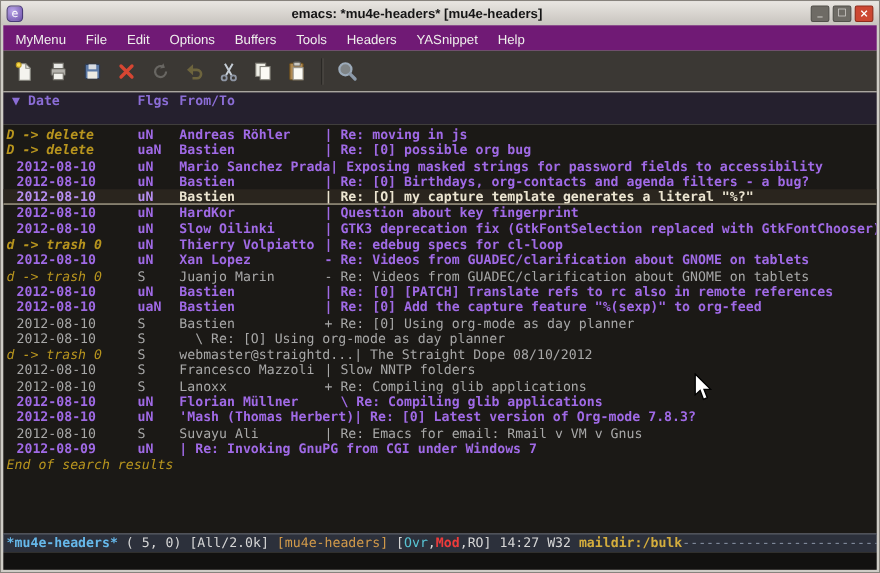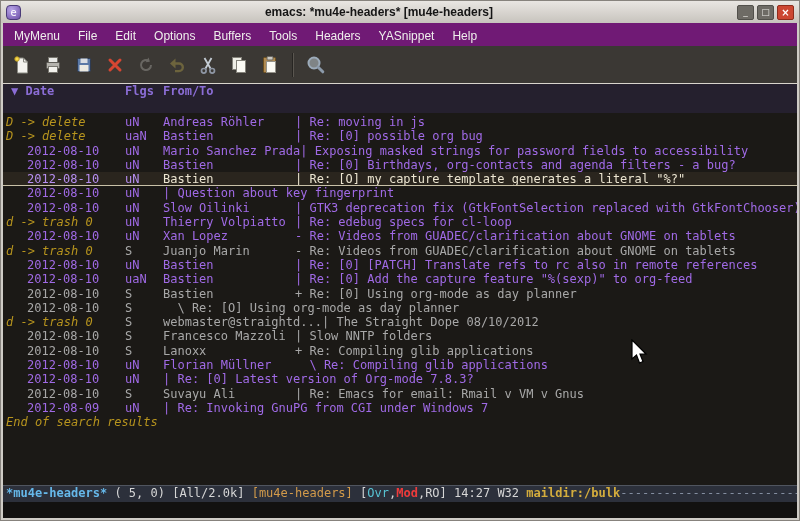"D -> delete" .row.unread { font-weight: normal -> bold }
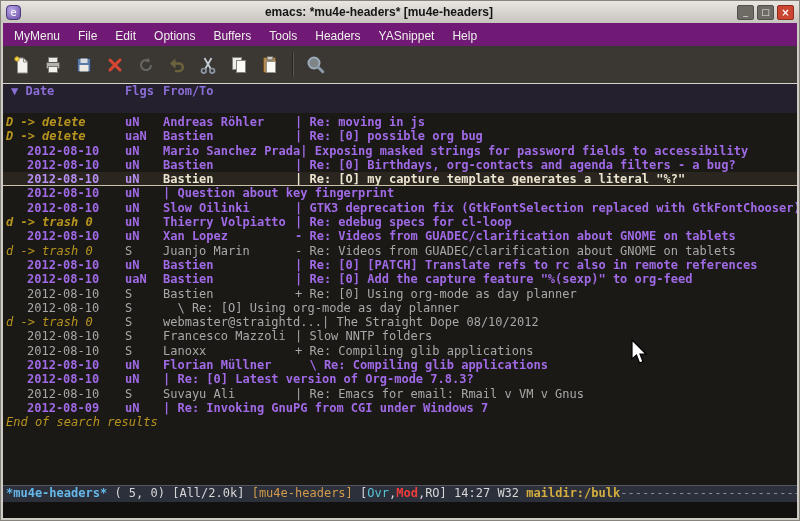"2012-08-10" .col-date { padding-left: 24px -> 12px }
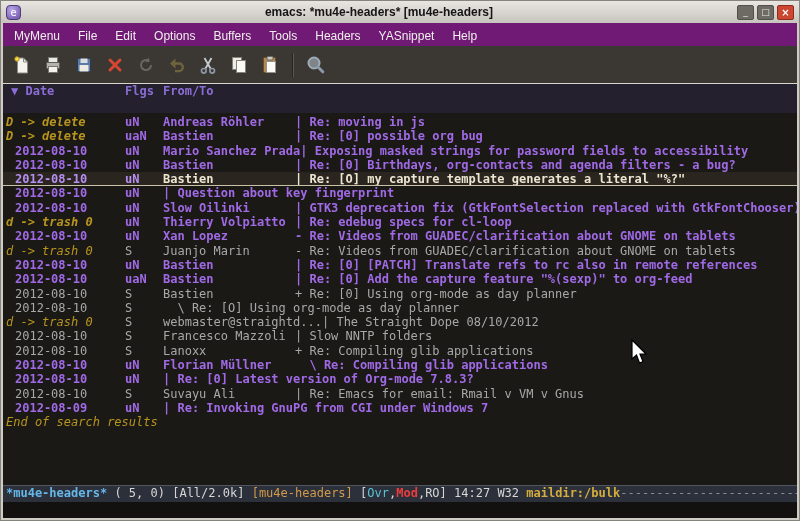"HardKor" span.col-from { html: none -> <span>HardKor</span> }
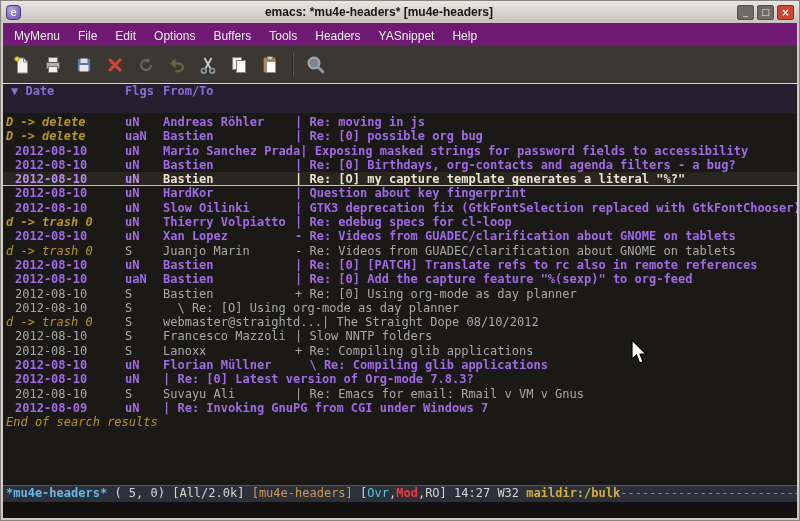"'Mash (Thomas Herbert)" span.col-from { html: none -> <span>'Mash (Thomas Herbert)</span> }
